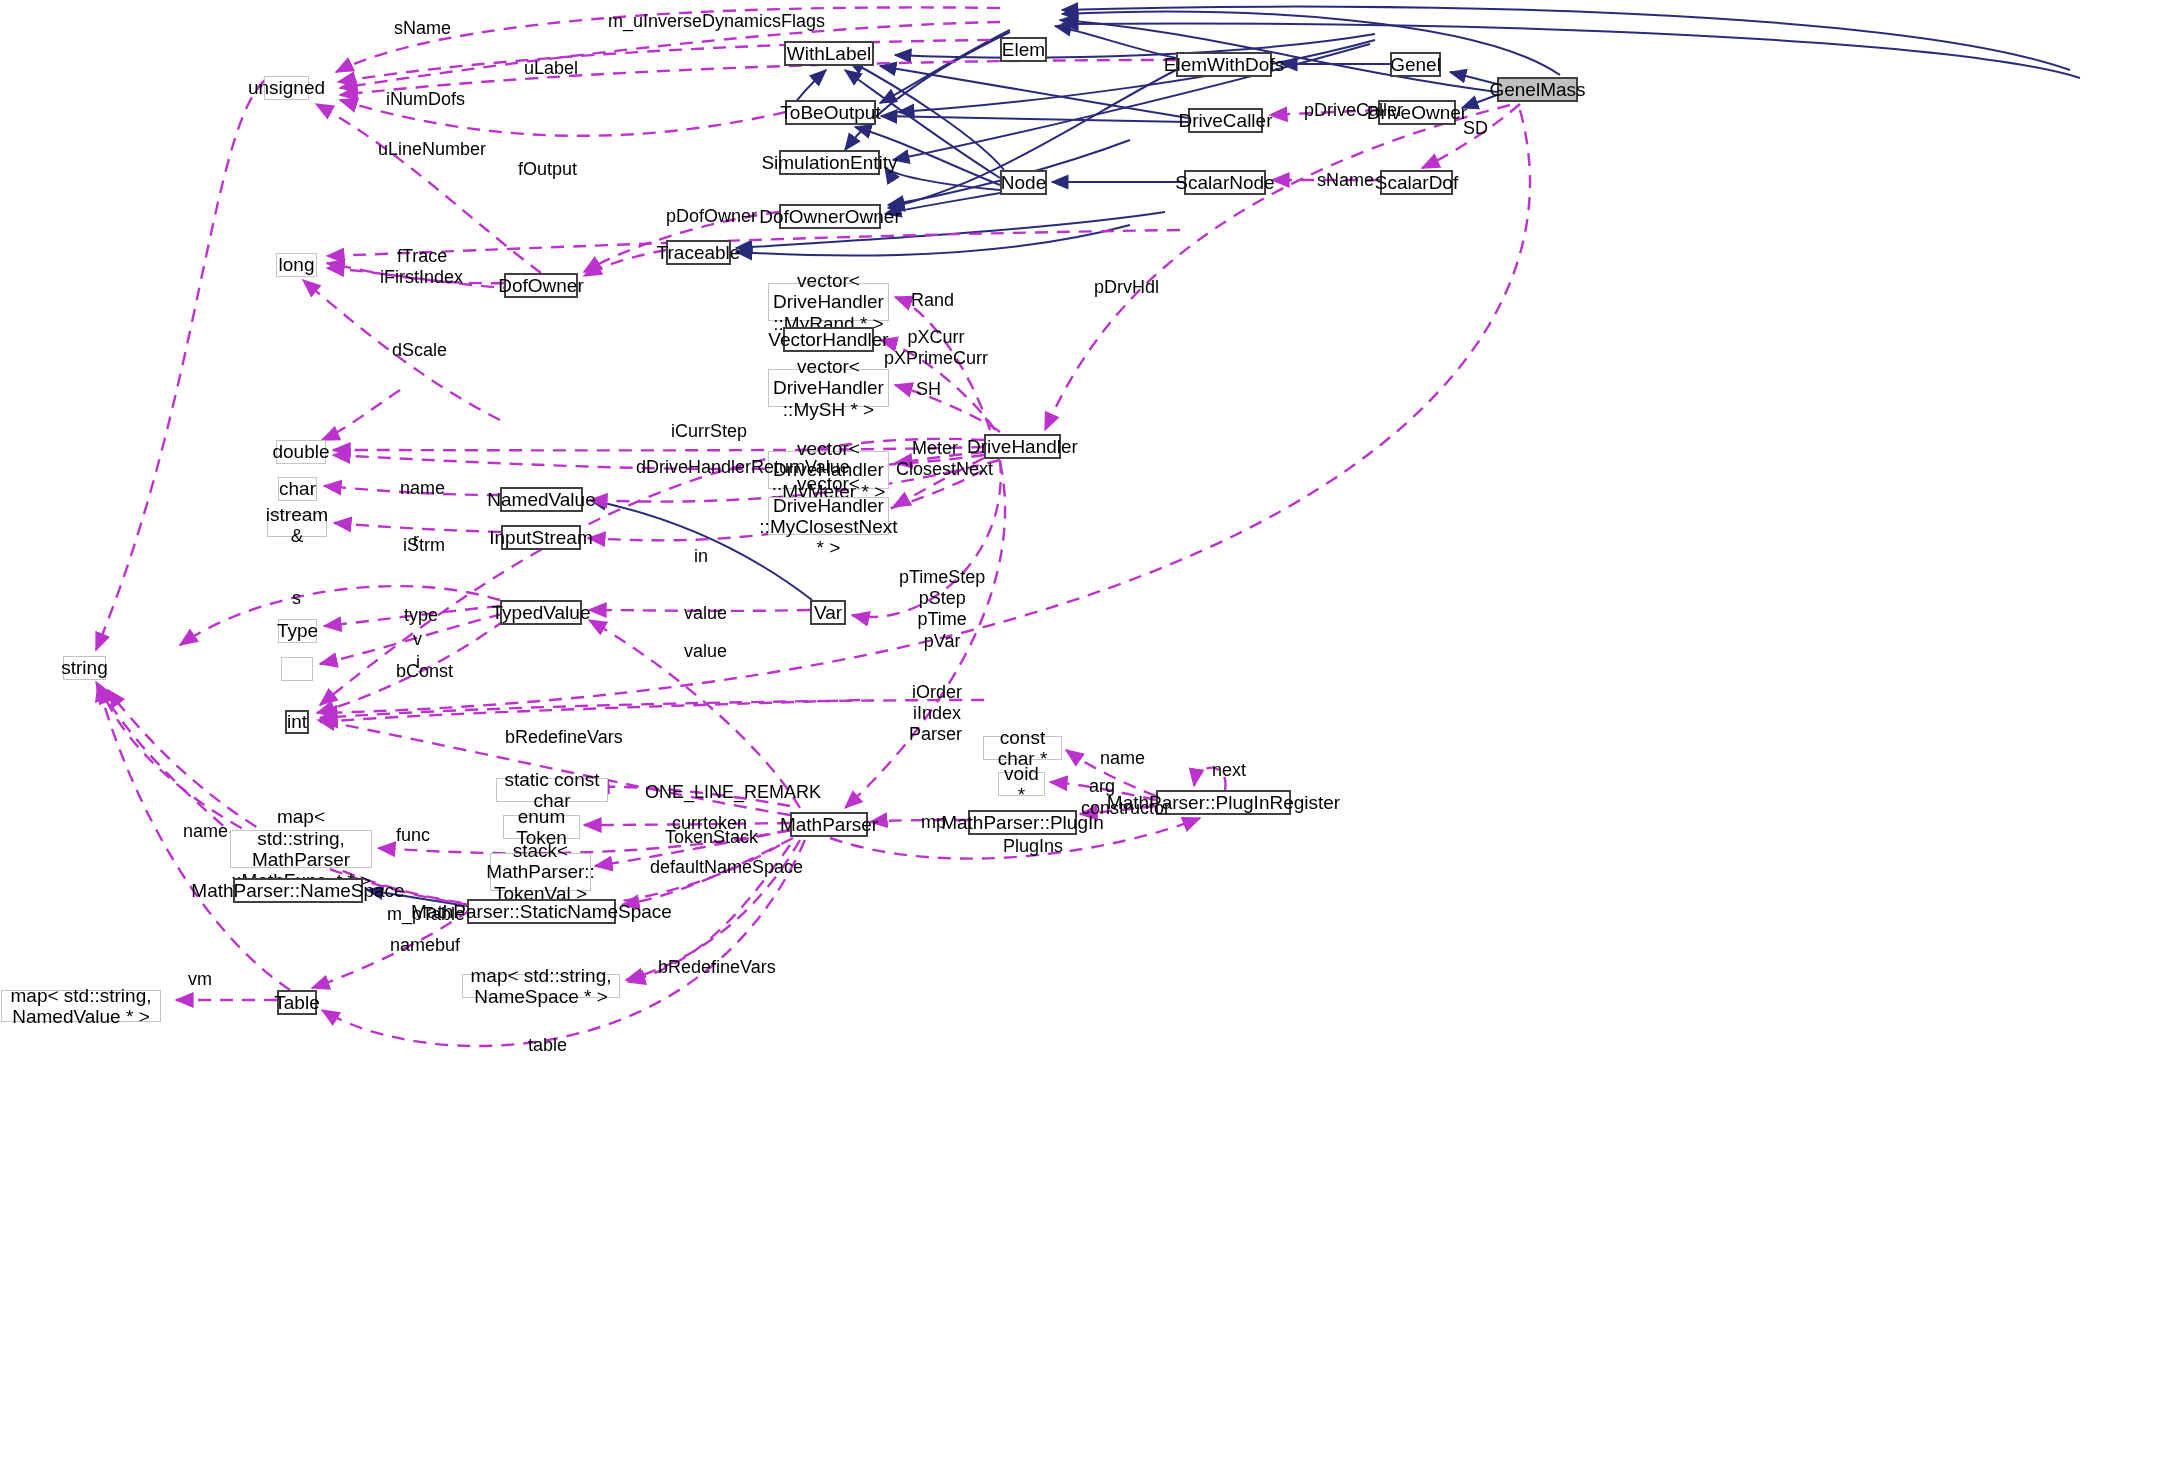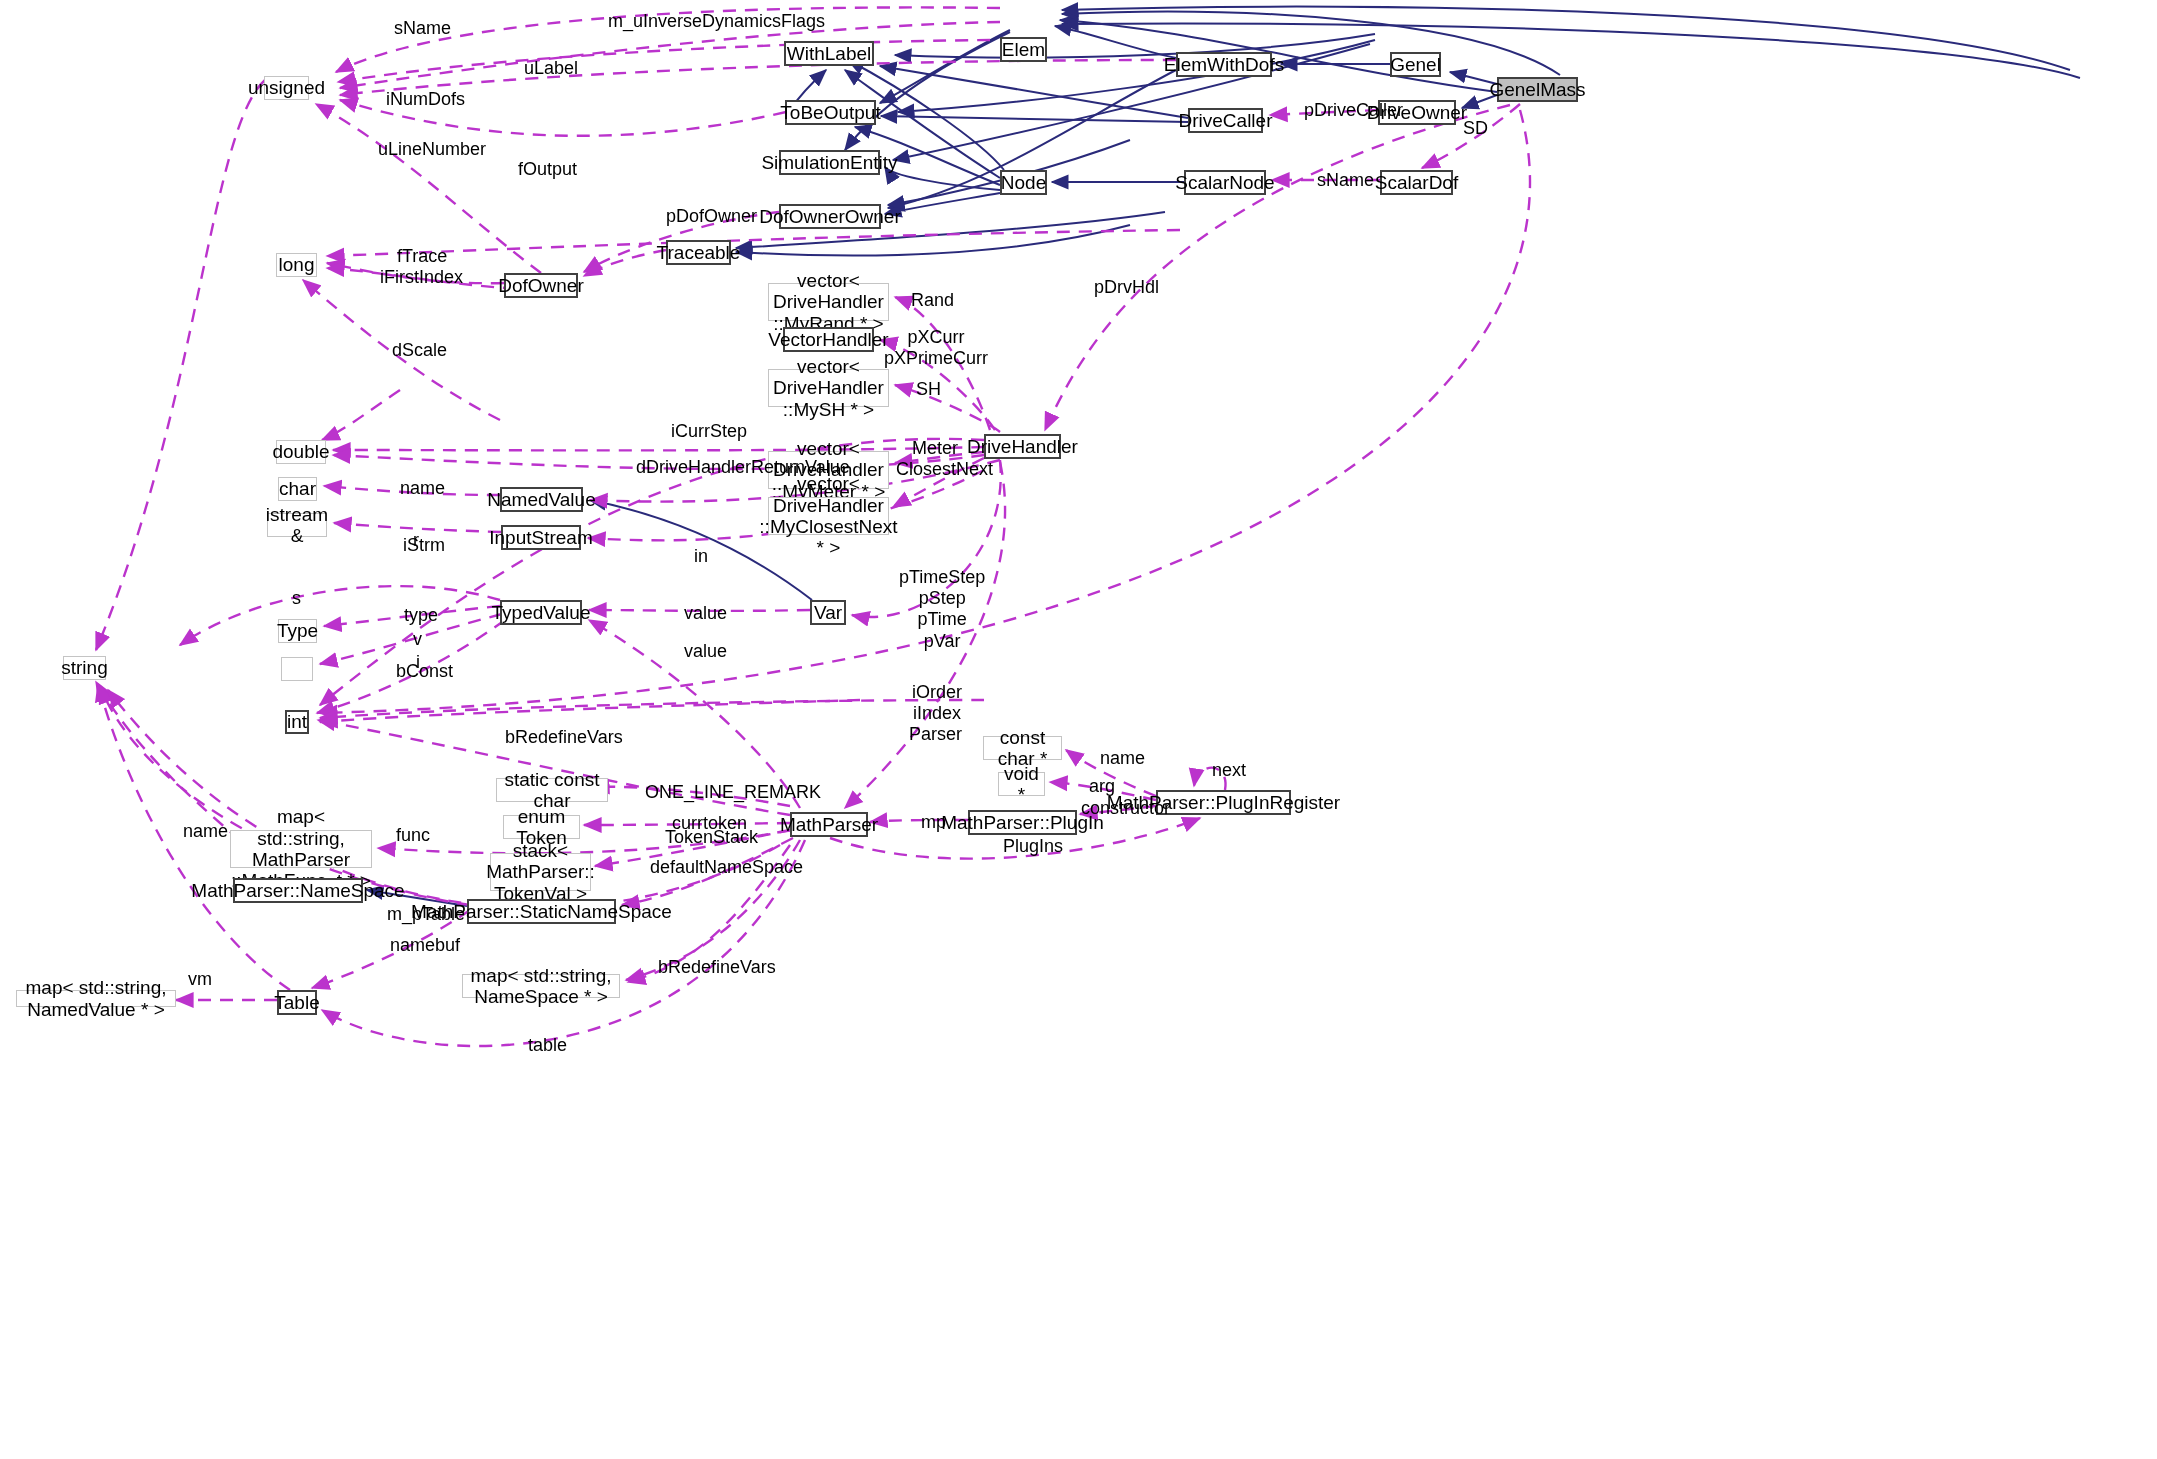"map< std::string, NamedValue * >" div.node-box { height: 17px -> 32px; left: 16px -> 1px }
